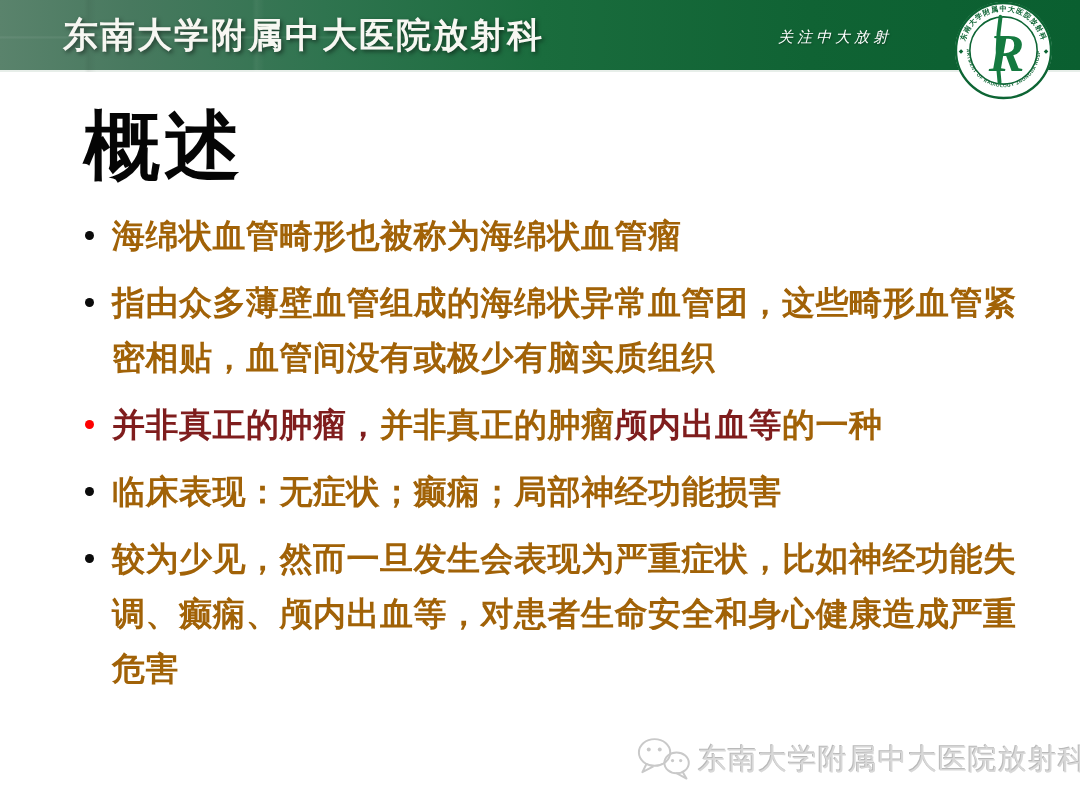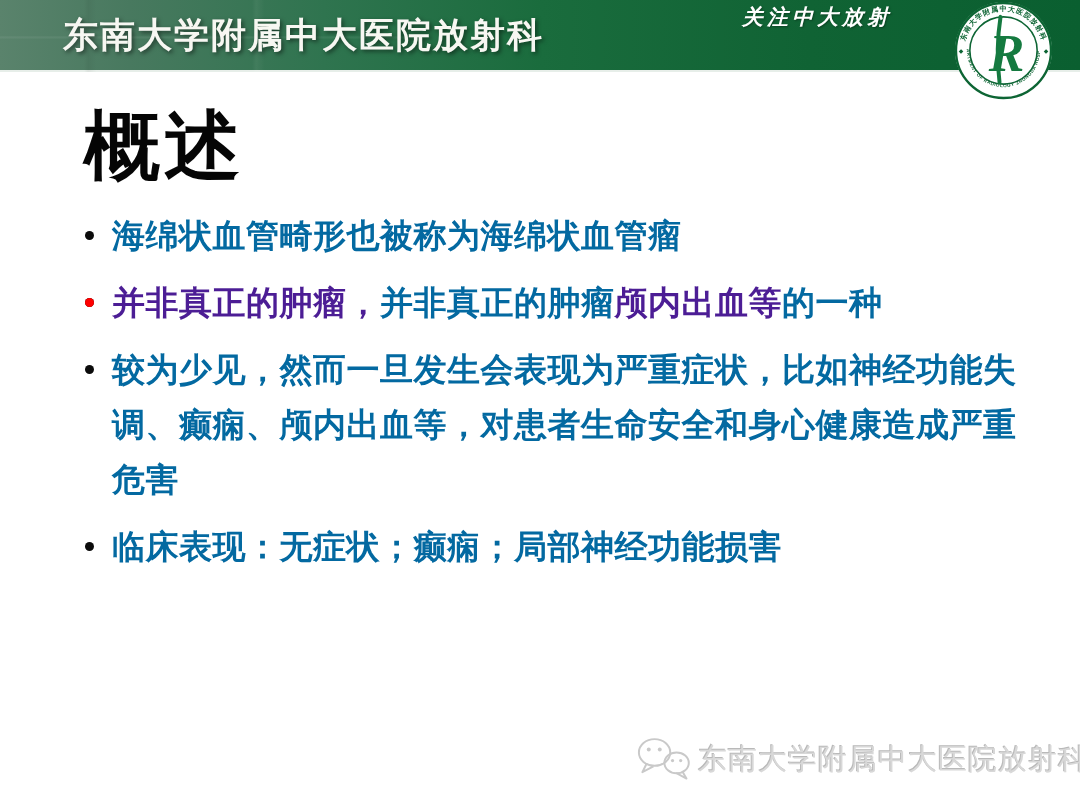"关注中大放射" .slogan { font-size: 21px -> 15px; font-weight: 700 -> 400; top: 3px -> 28px }
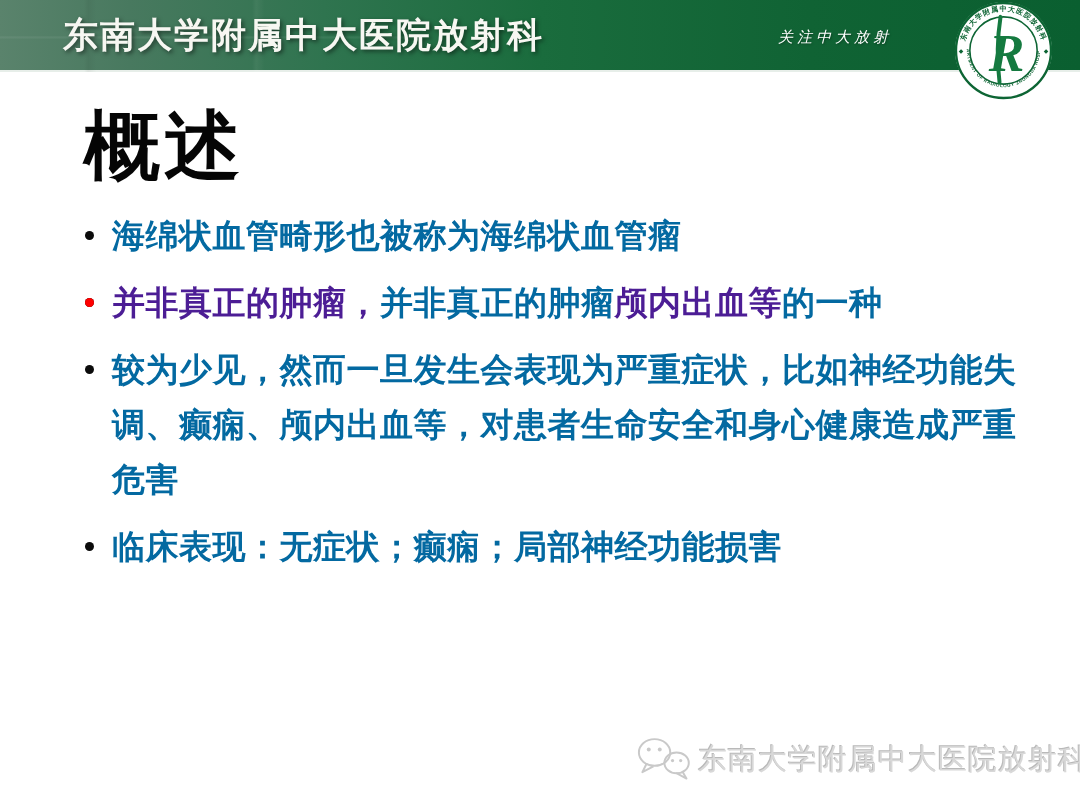"海绵状血管畸形也被称为海绵状血管瘤" .seg-black { color: #0369a1 -> #a16207 }
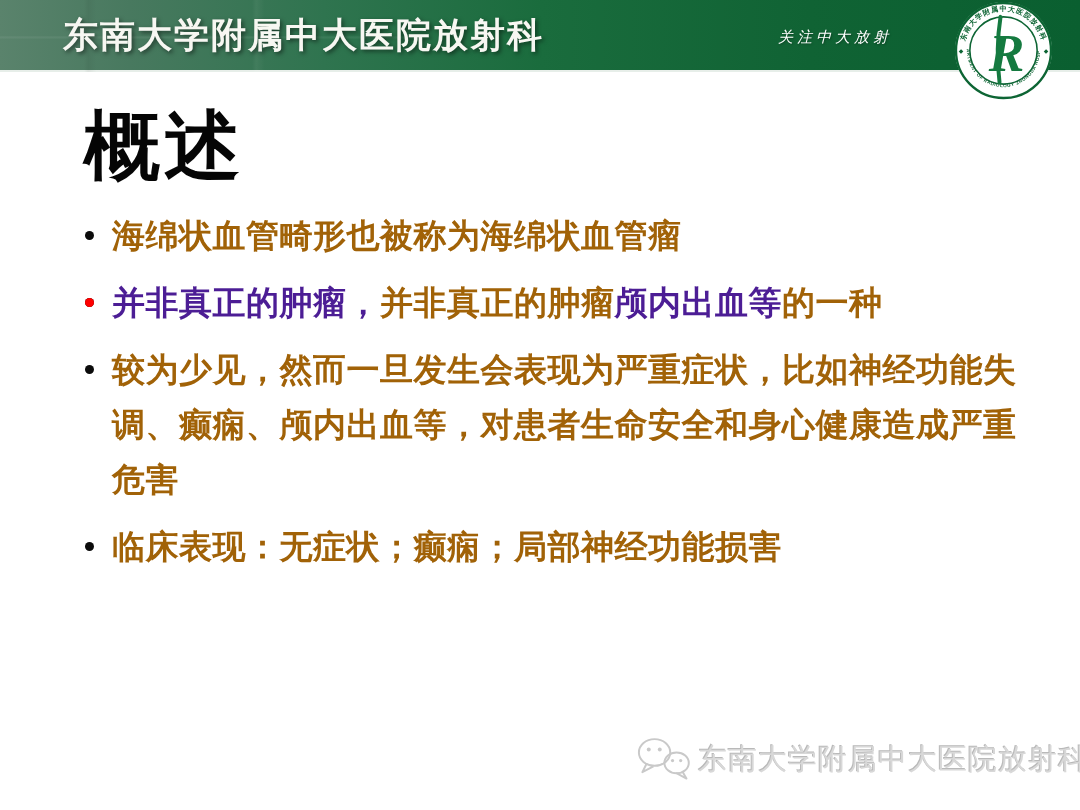"指由众多薄壁血管组成的海绵状异常血管团，这些畸形血管紧密相贴，血管间没有或极少有" span.seg-black { html: none -> <span>指由众多薄壁血管组成的海绵状异常血管团，这些畸形血管紧密相贴，血管间没有或极少有脑实质组织</span> }
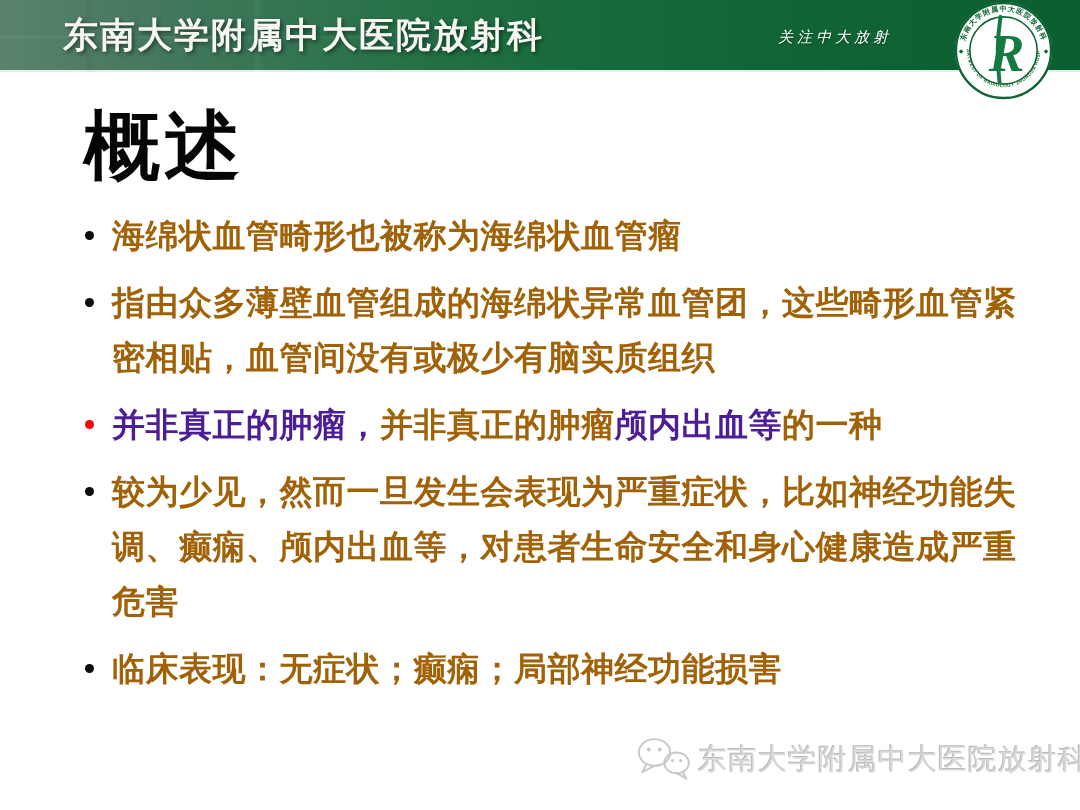"并非真正的肿瘤，" .seg-red { color: #4c1d95 -> #7f1d1d }
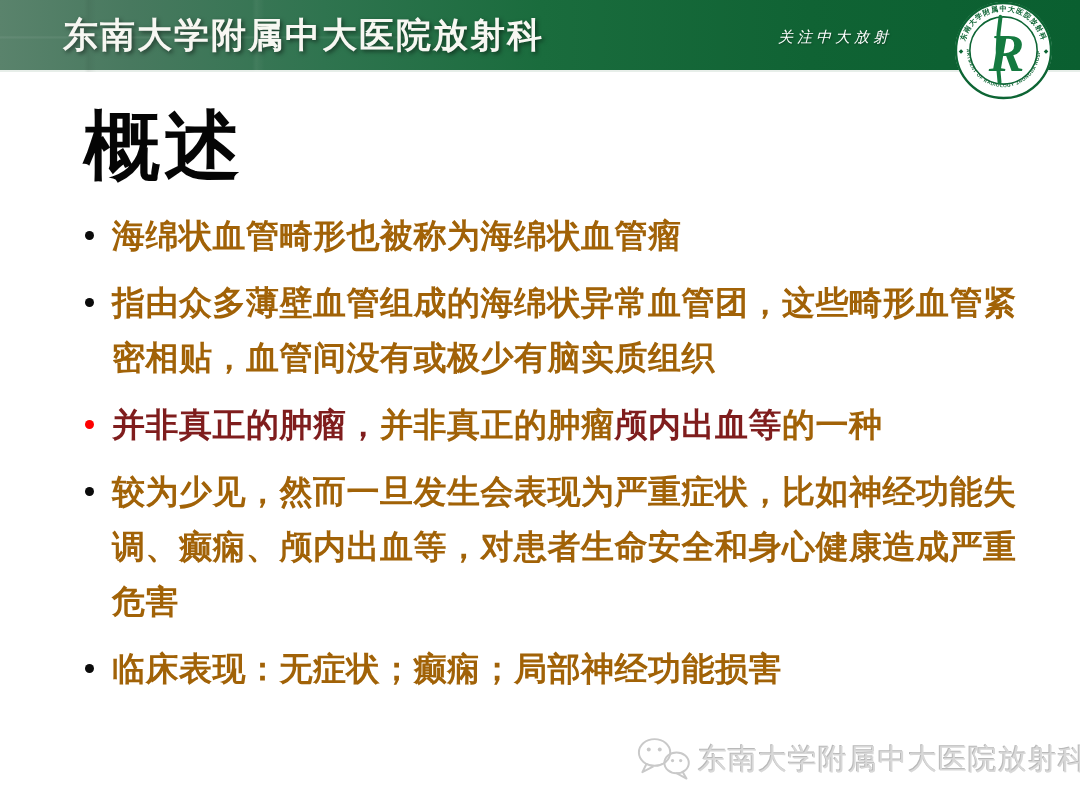"较为少见，然而一旦发生会表现为严重症状，比如神经功能失调、癫痫、颅内出血等，对患" li { order: before "临床表现：无症状；癫痫；局部神经功能损害" -> after "临床表现：无症状；癫痫；局部神经功能损害" }
